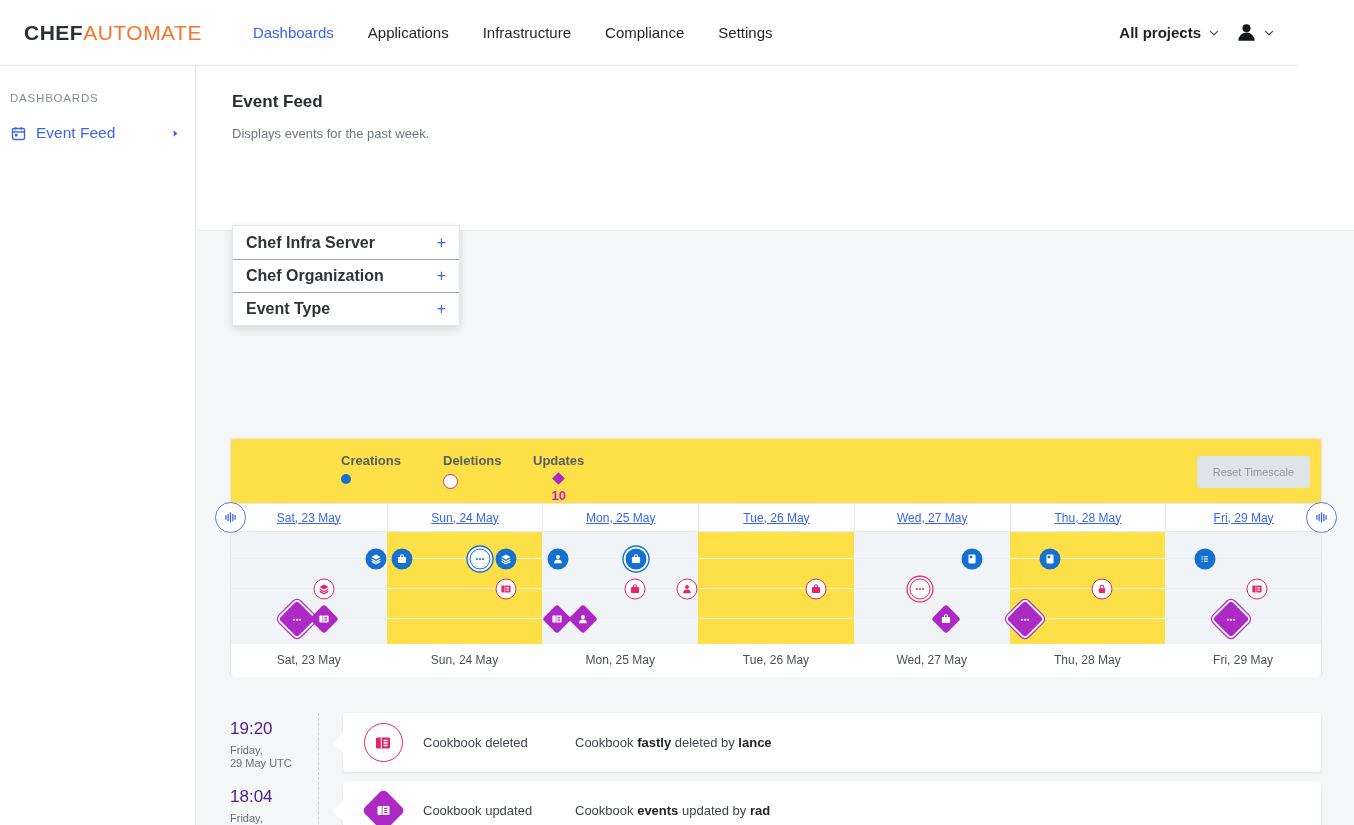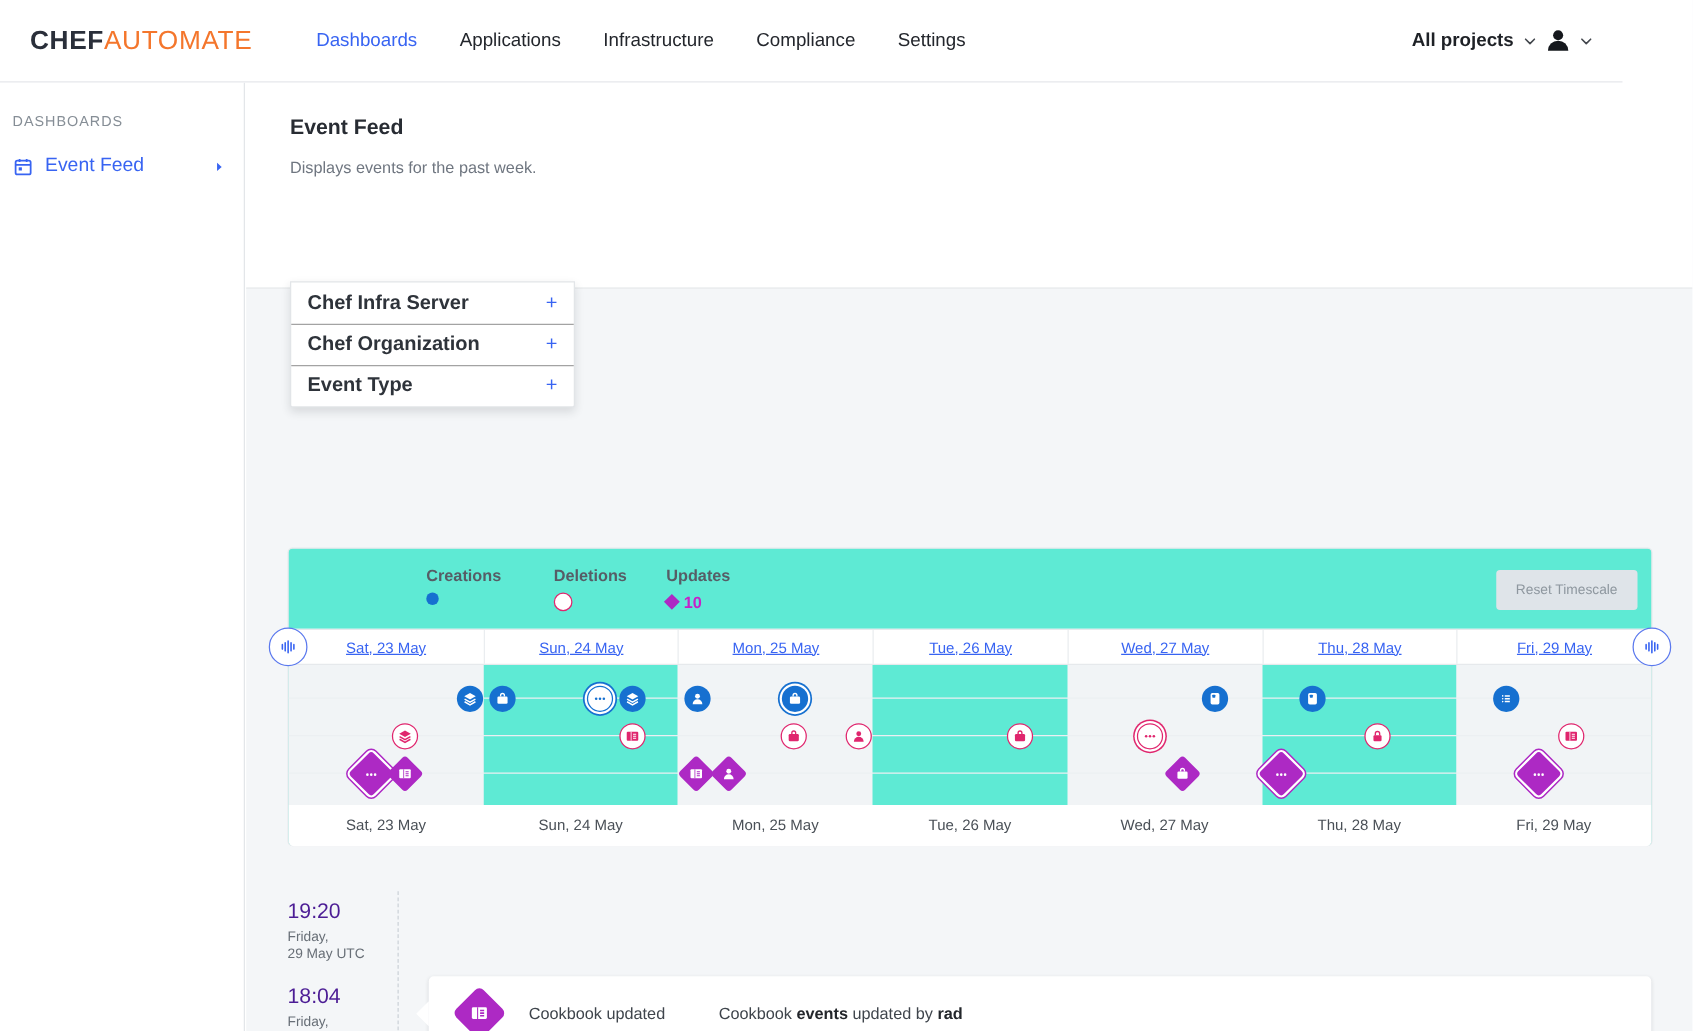"All projects" .nav-right { gap: 4px -> 14px }
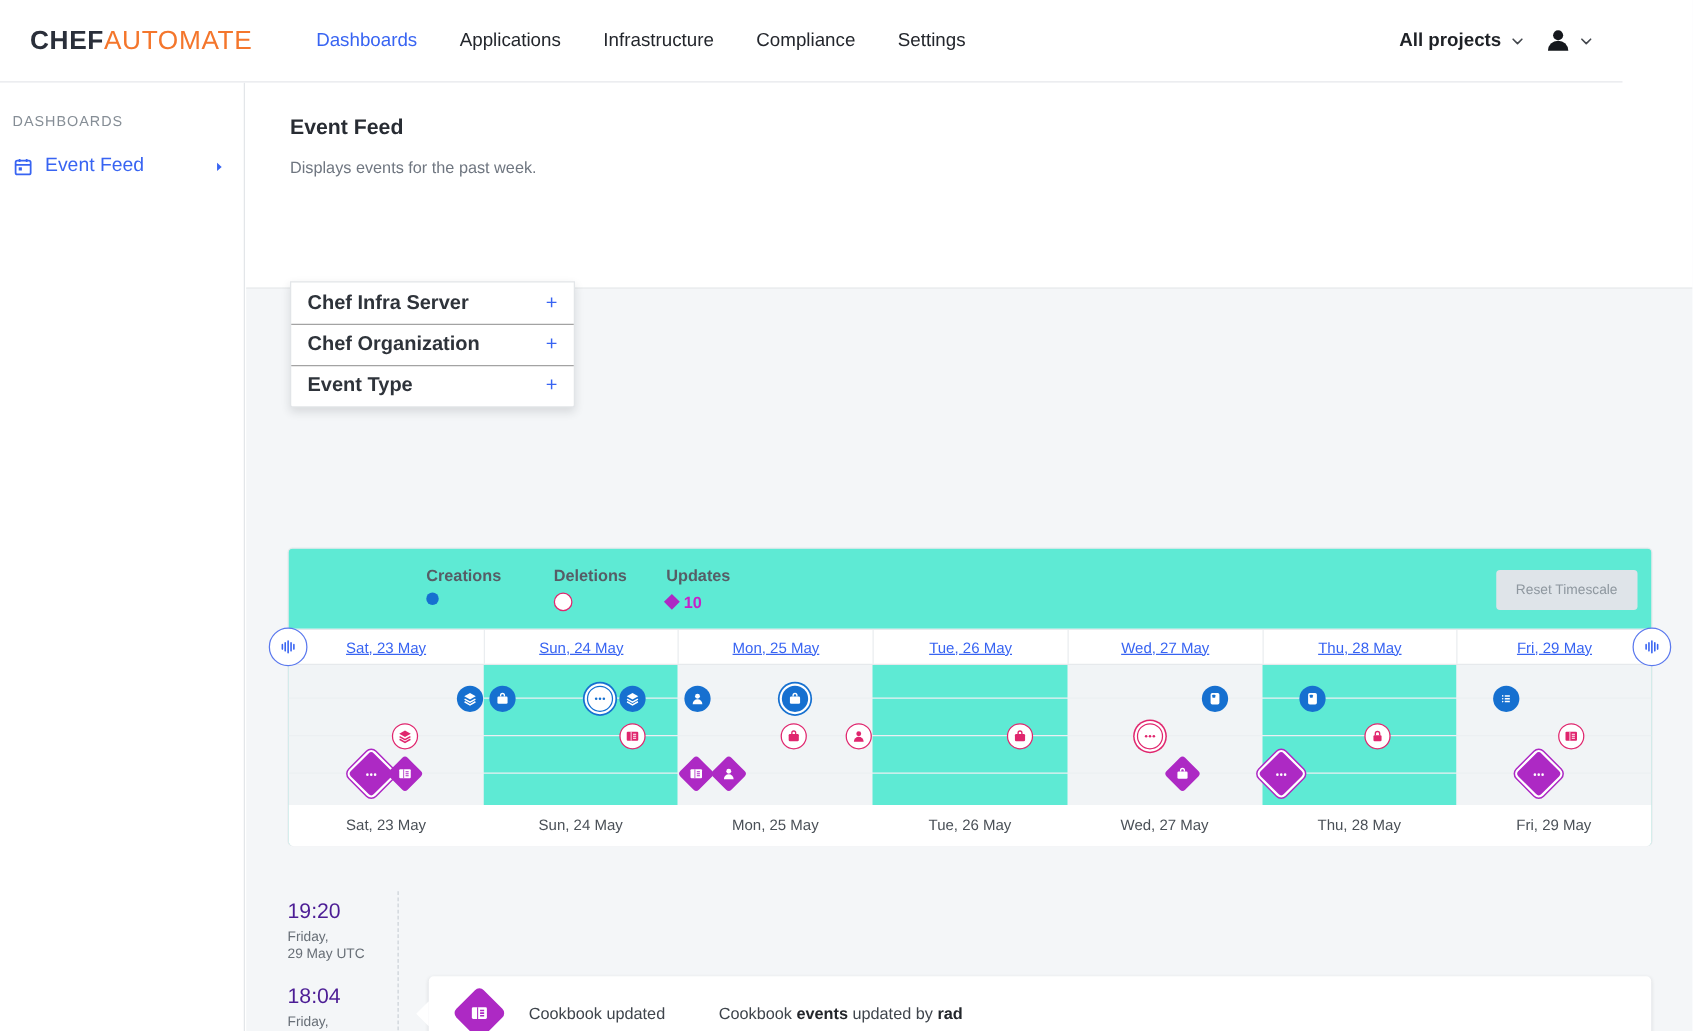"Creations" .tl-card { background: #5eead4 -> #fde047 }
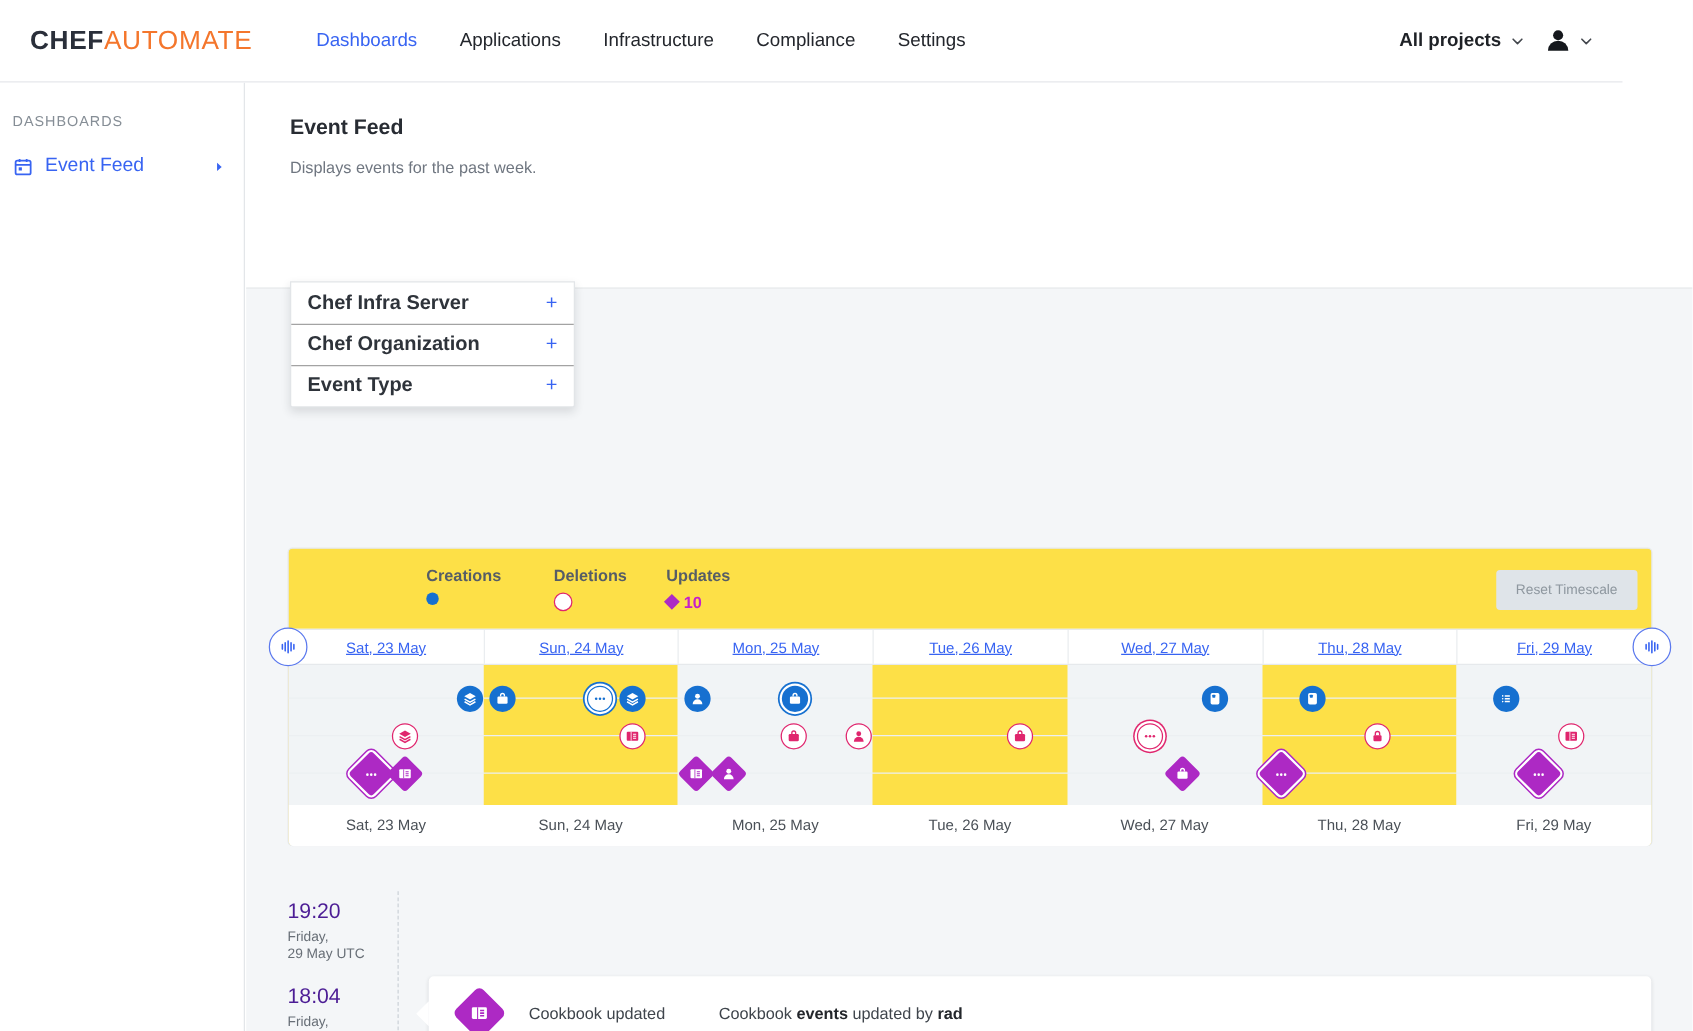"10" .legend-count.updates { flex-direction: none -> column }
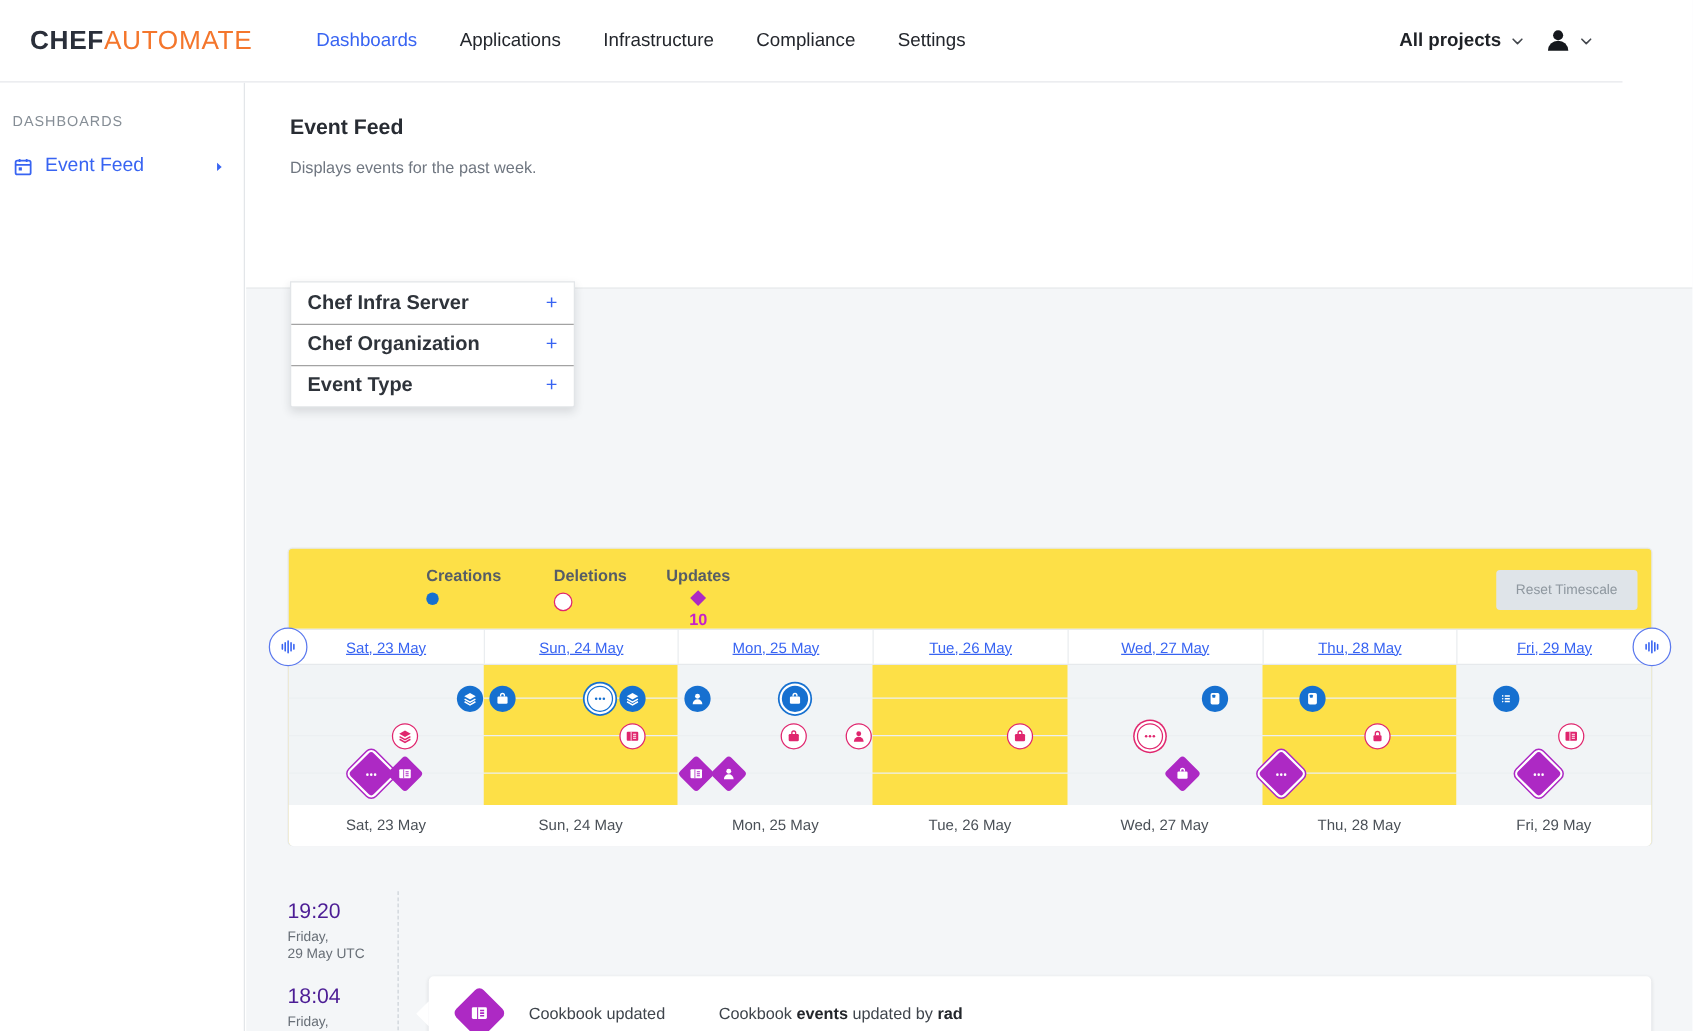"Cookbook deleted" div.ev-card { html: none -> <div> <div> <div> <svg> <use></use> </svg> </div> </div> <div>Cookbook deleted</div> <div><span>Cookbook </span><b>fastly</b><span> deleted by </span><b>lance</b></div> </div> }
